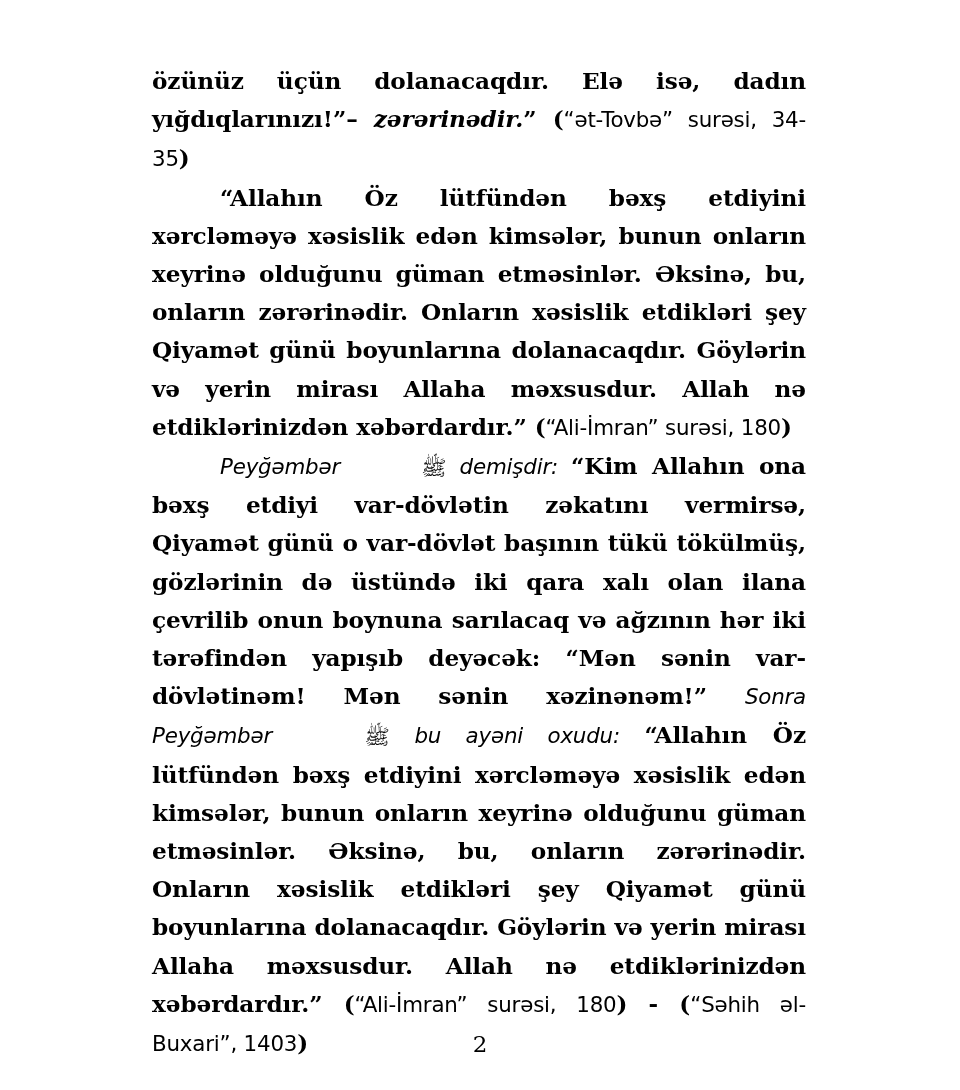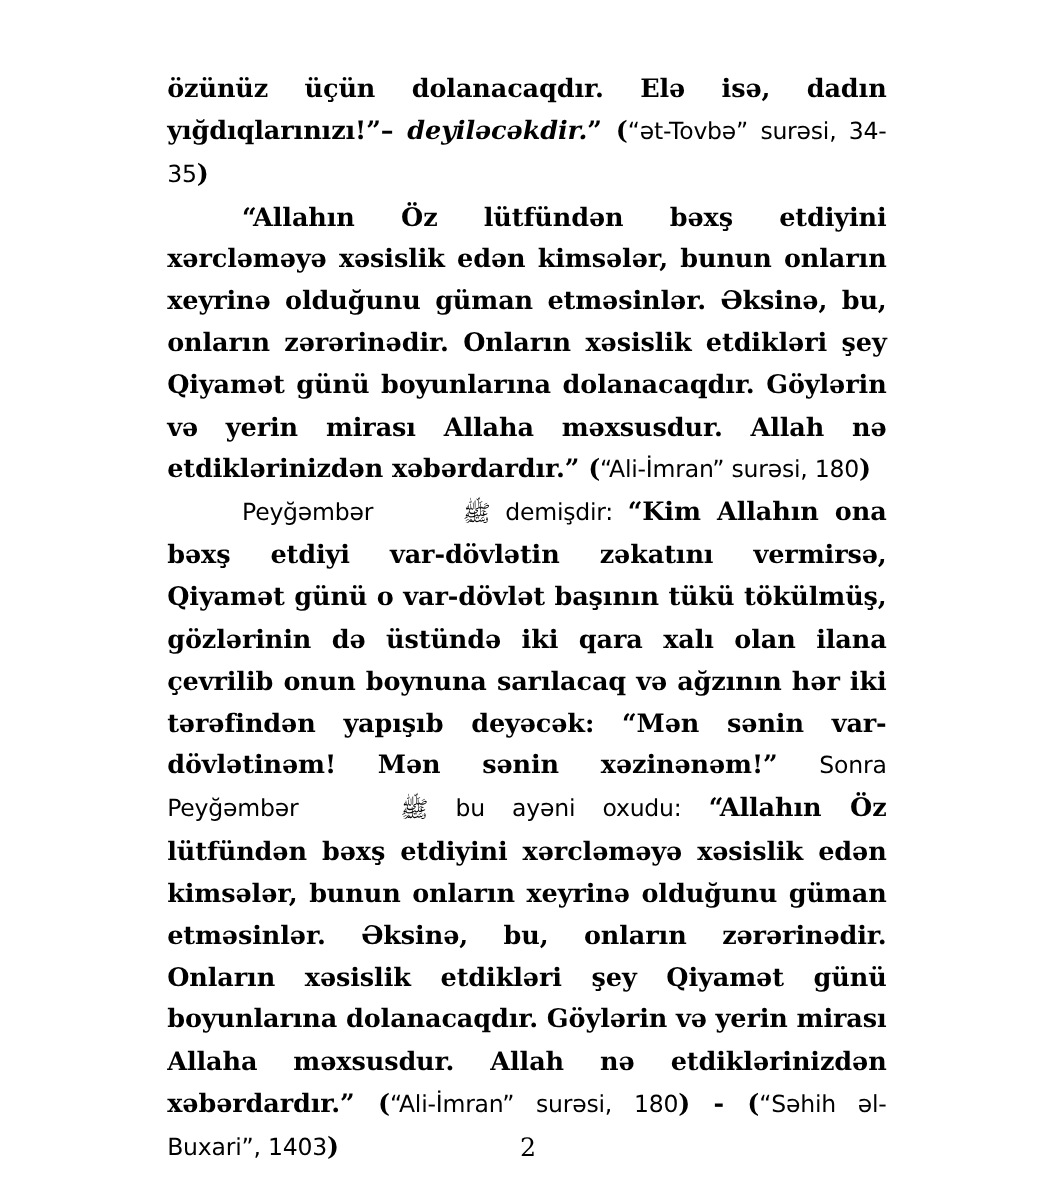"deyiləcəkdir." span.emph { text: deyiləcəkdir -> zərərinədir }
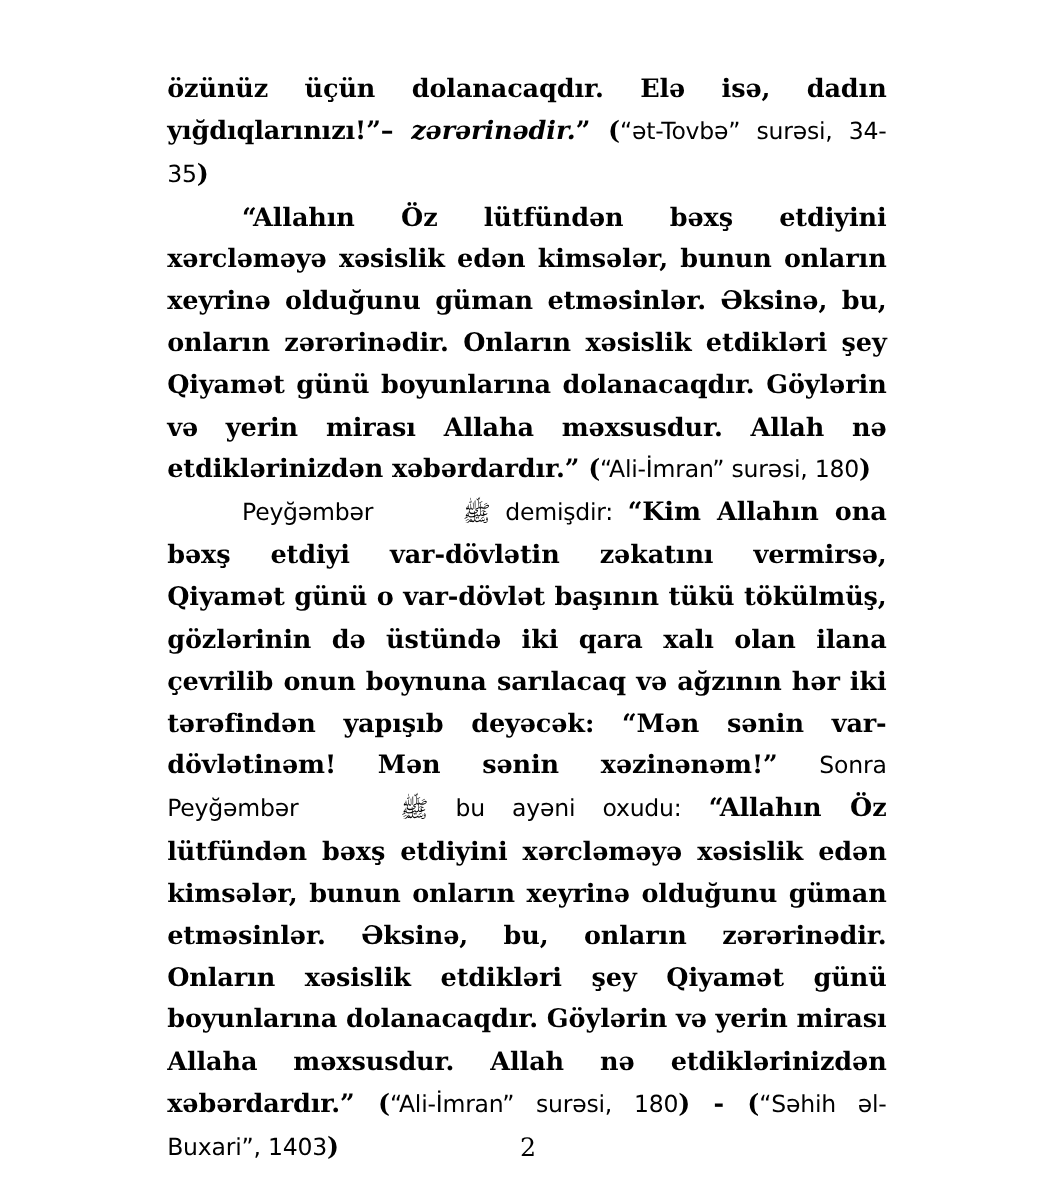"Peyğəmbər" .narr { font-style: none -> italic }
